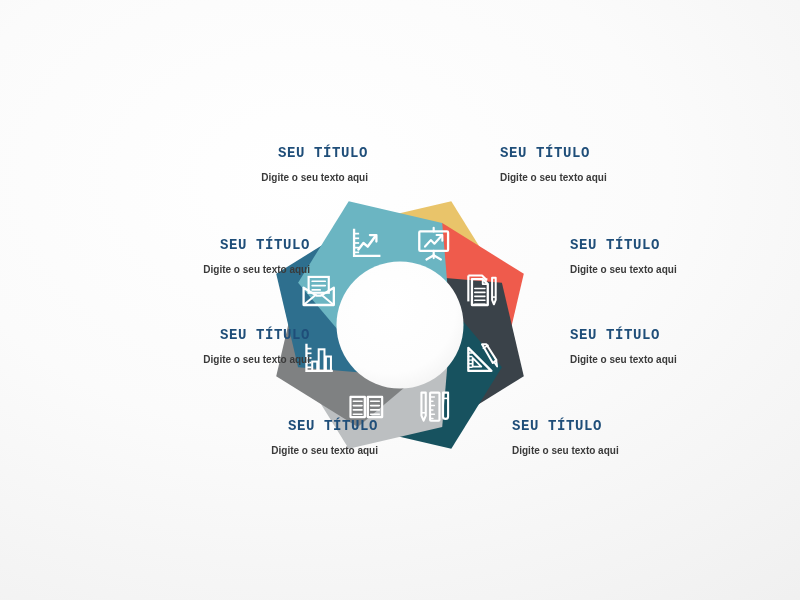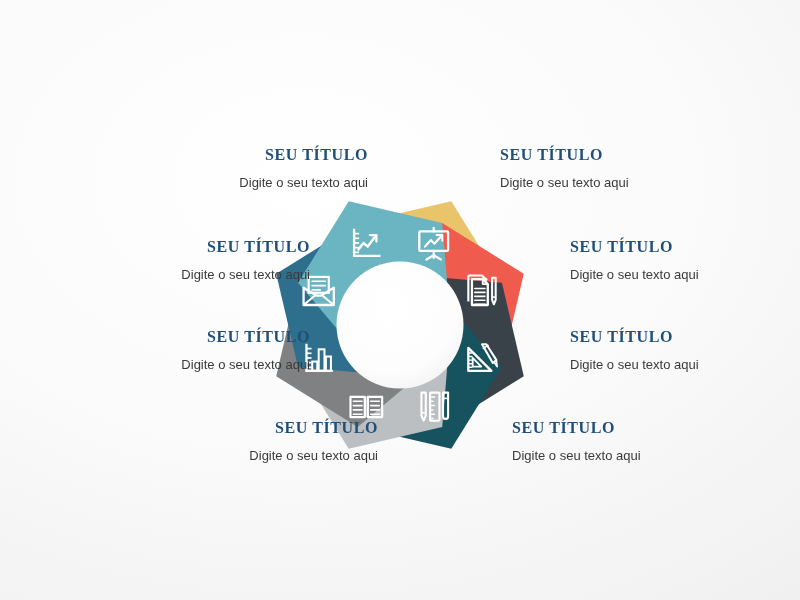"SEU TÍTULO" .label-title { font-family: Liberation Serif, serif -> Liberation Mono, monospace; font-size: 16px -> 14px }
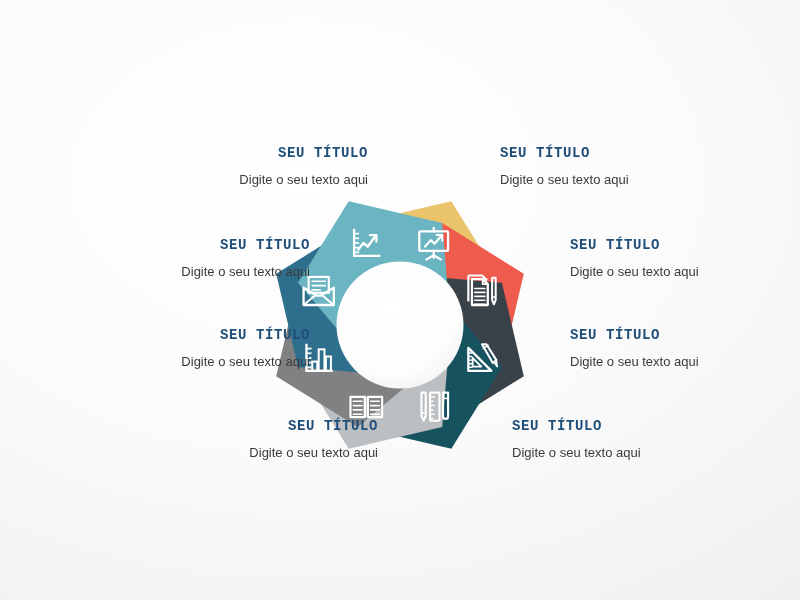"Digite o seu texto aqui" .label-desc { font-size: 13px -> 10px; font-weight: normal -> bold }
